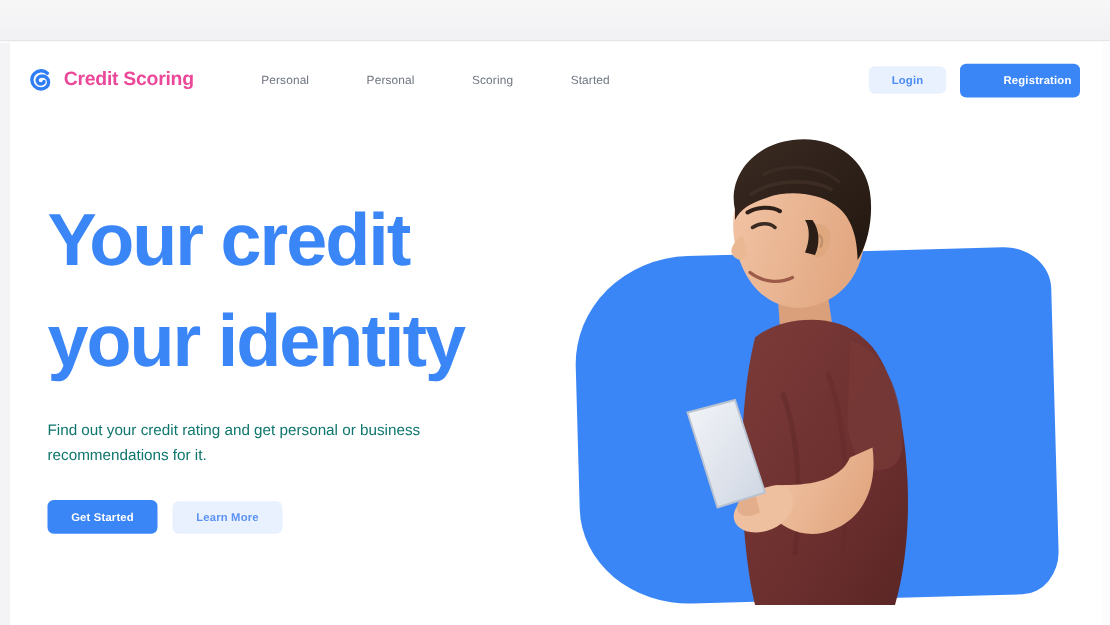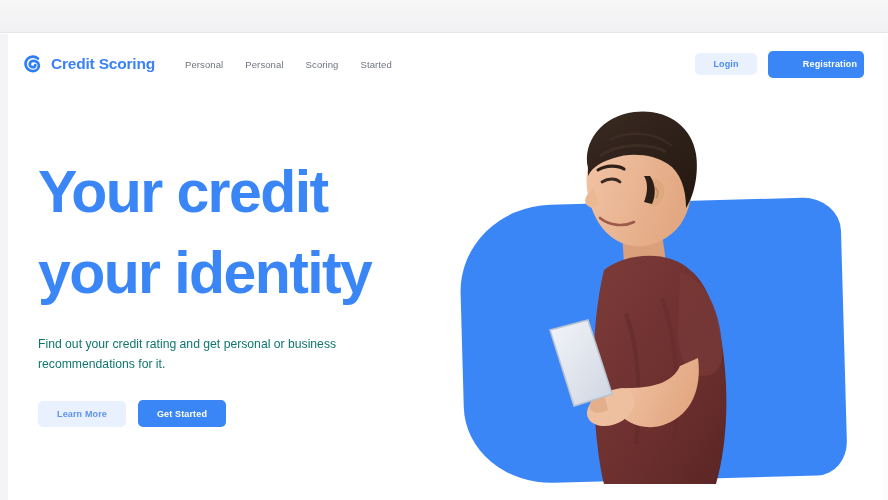"Credit Scoring" .brand-name { color: #3b82f6 -> #ec4899 }
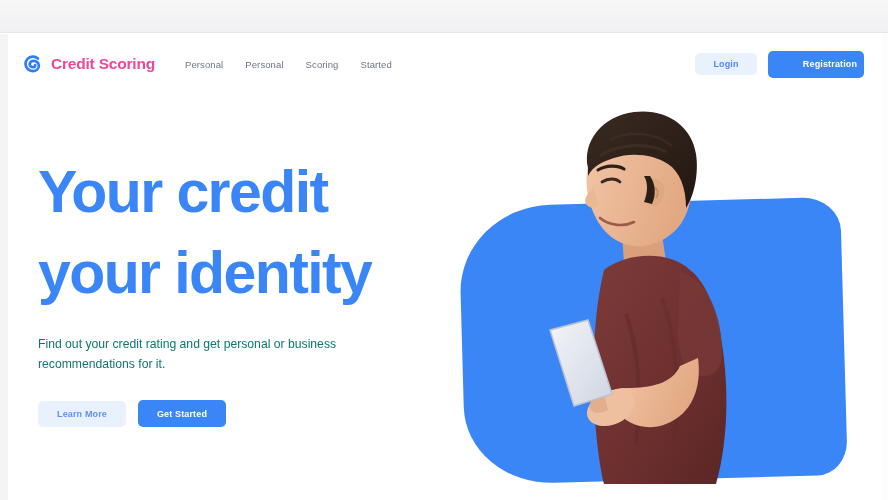"Personal" .nav-link { margin-left: none -> 24px }
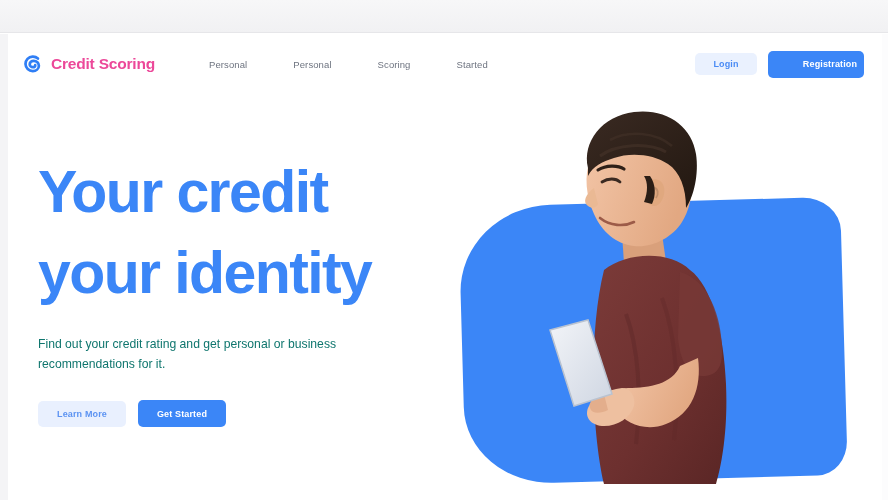"Learn More" button.btn { order: before "Get Started" -> after "Get Started" }
